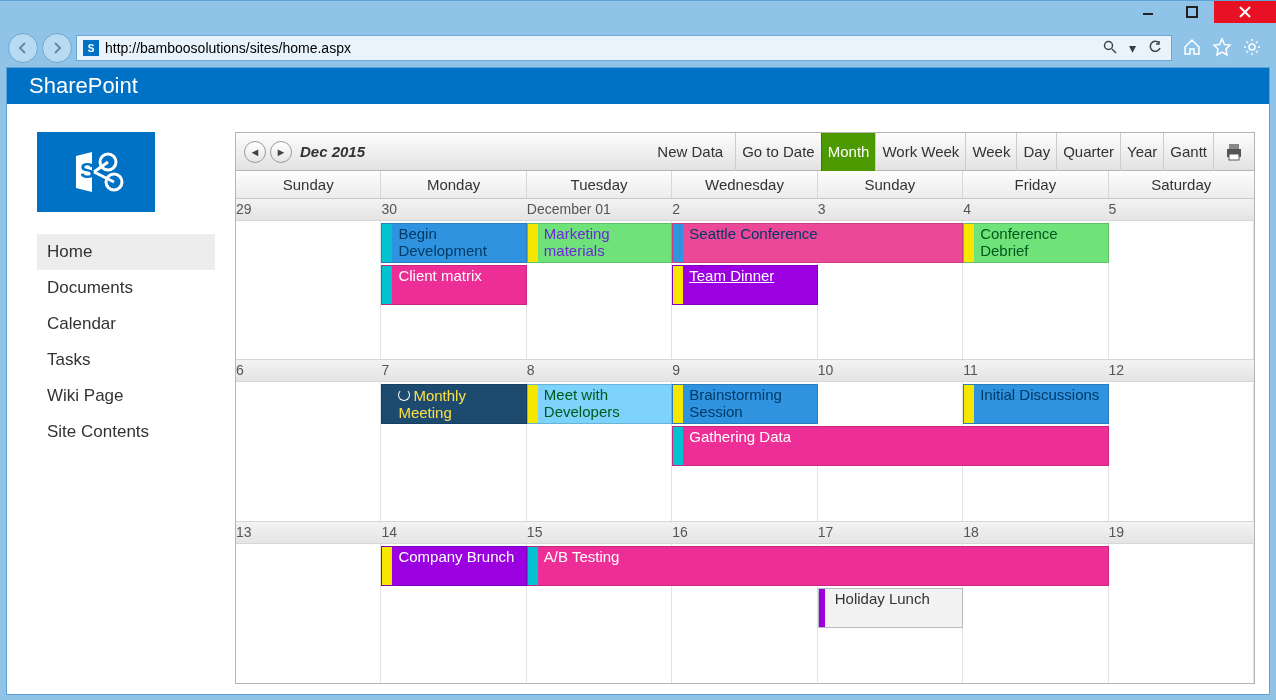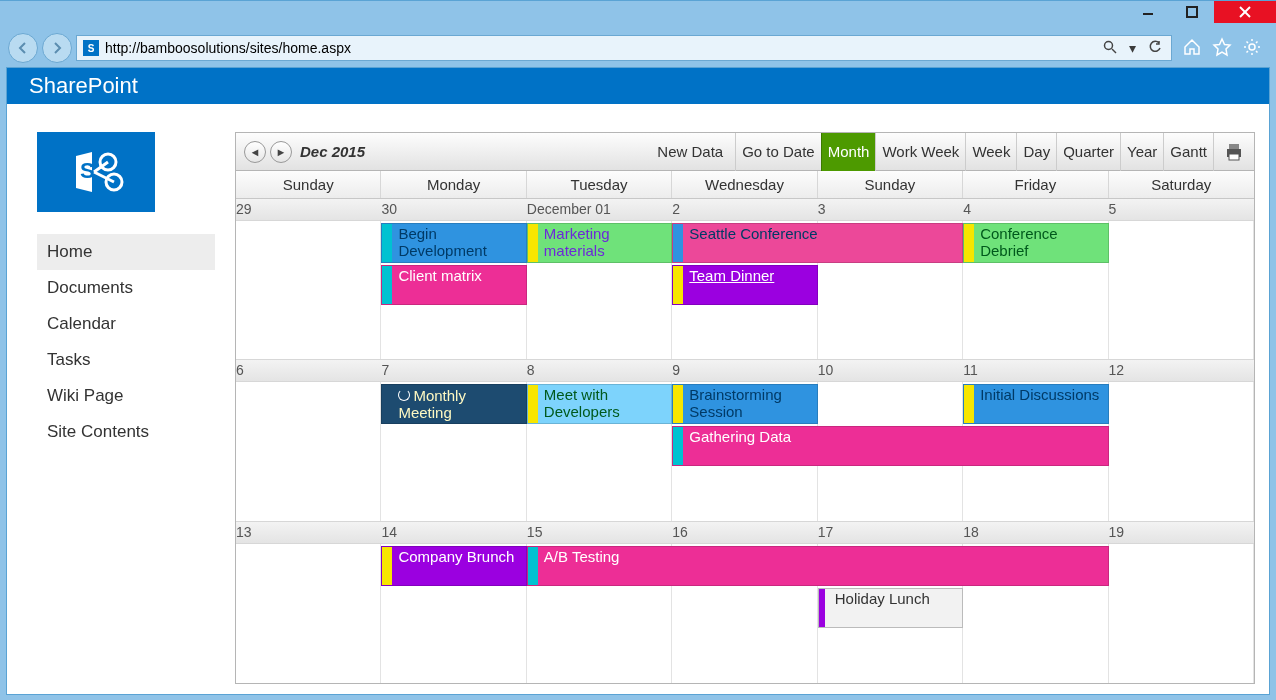"Monthly Meeting" div.evt { color: #fef9c3 -> #fde047 }
